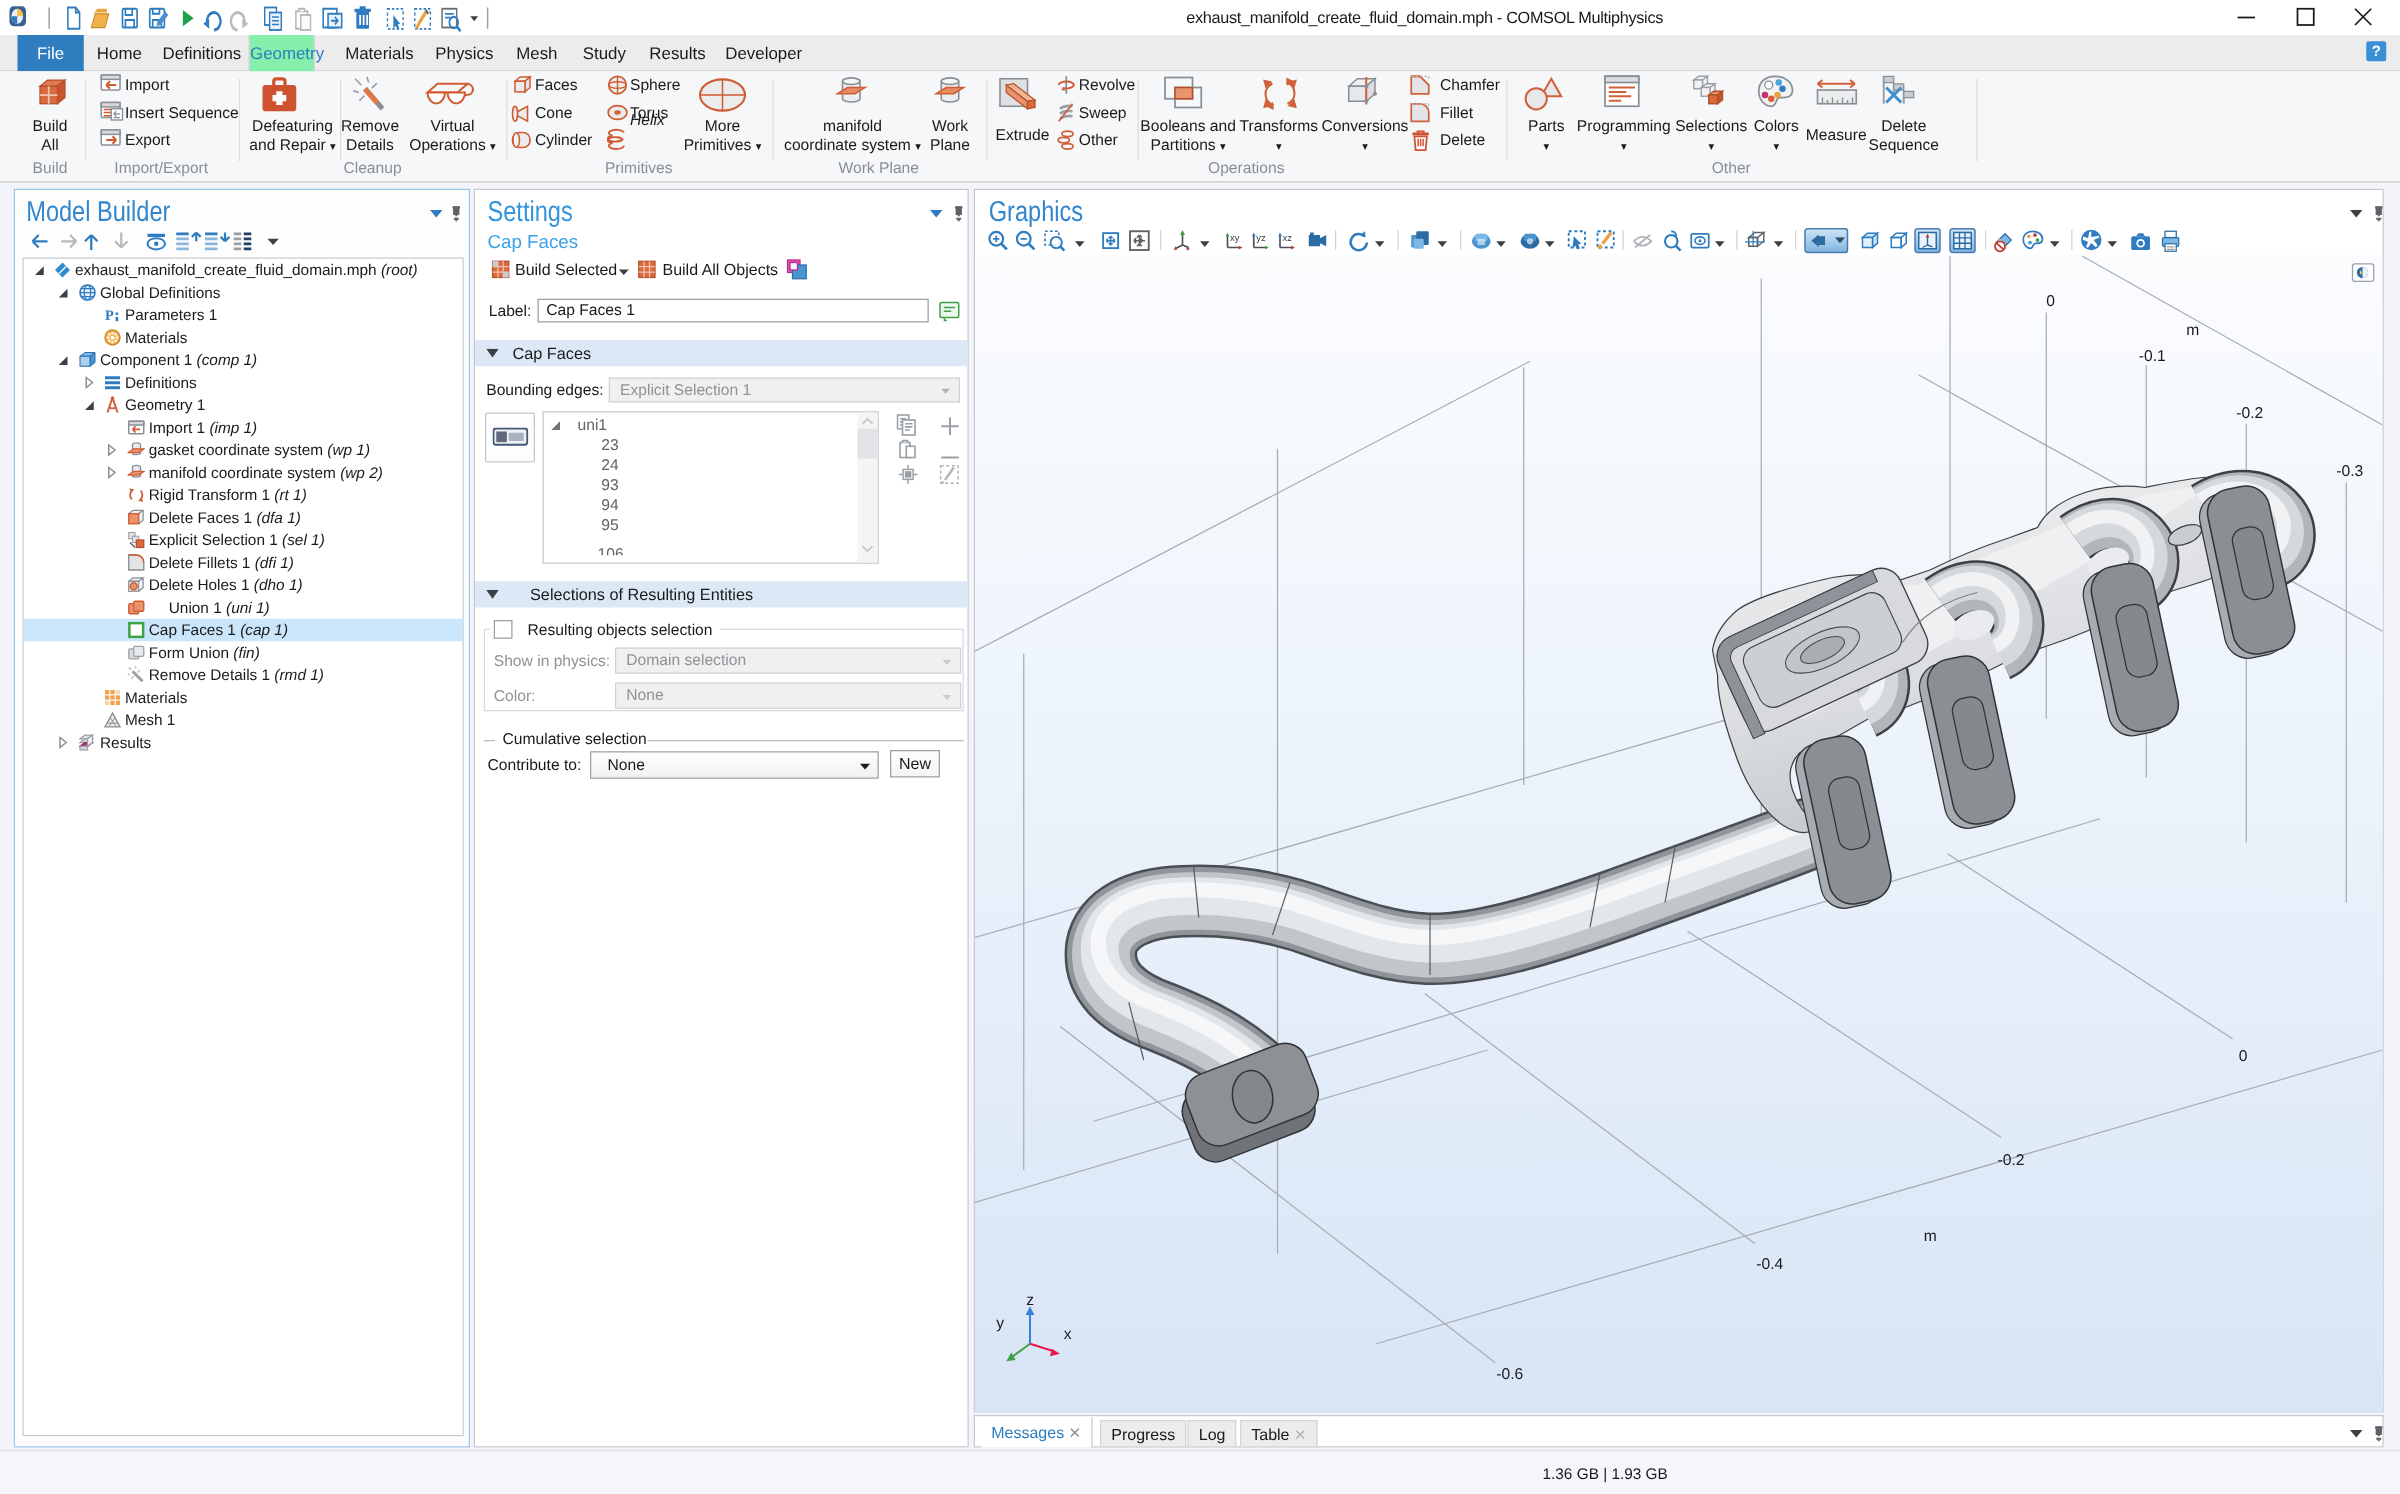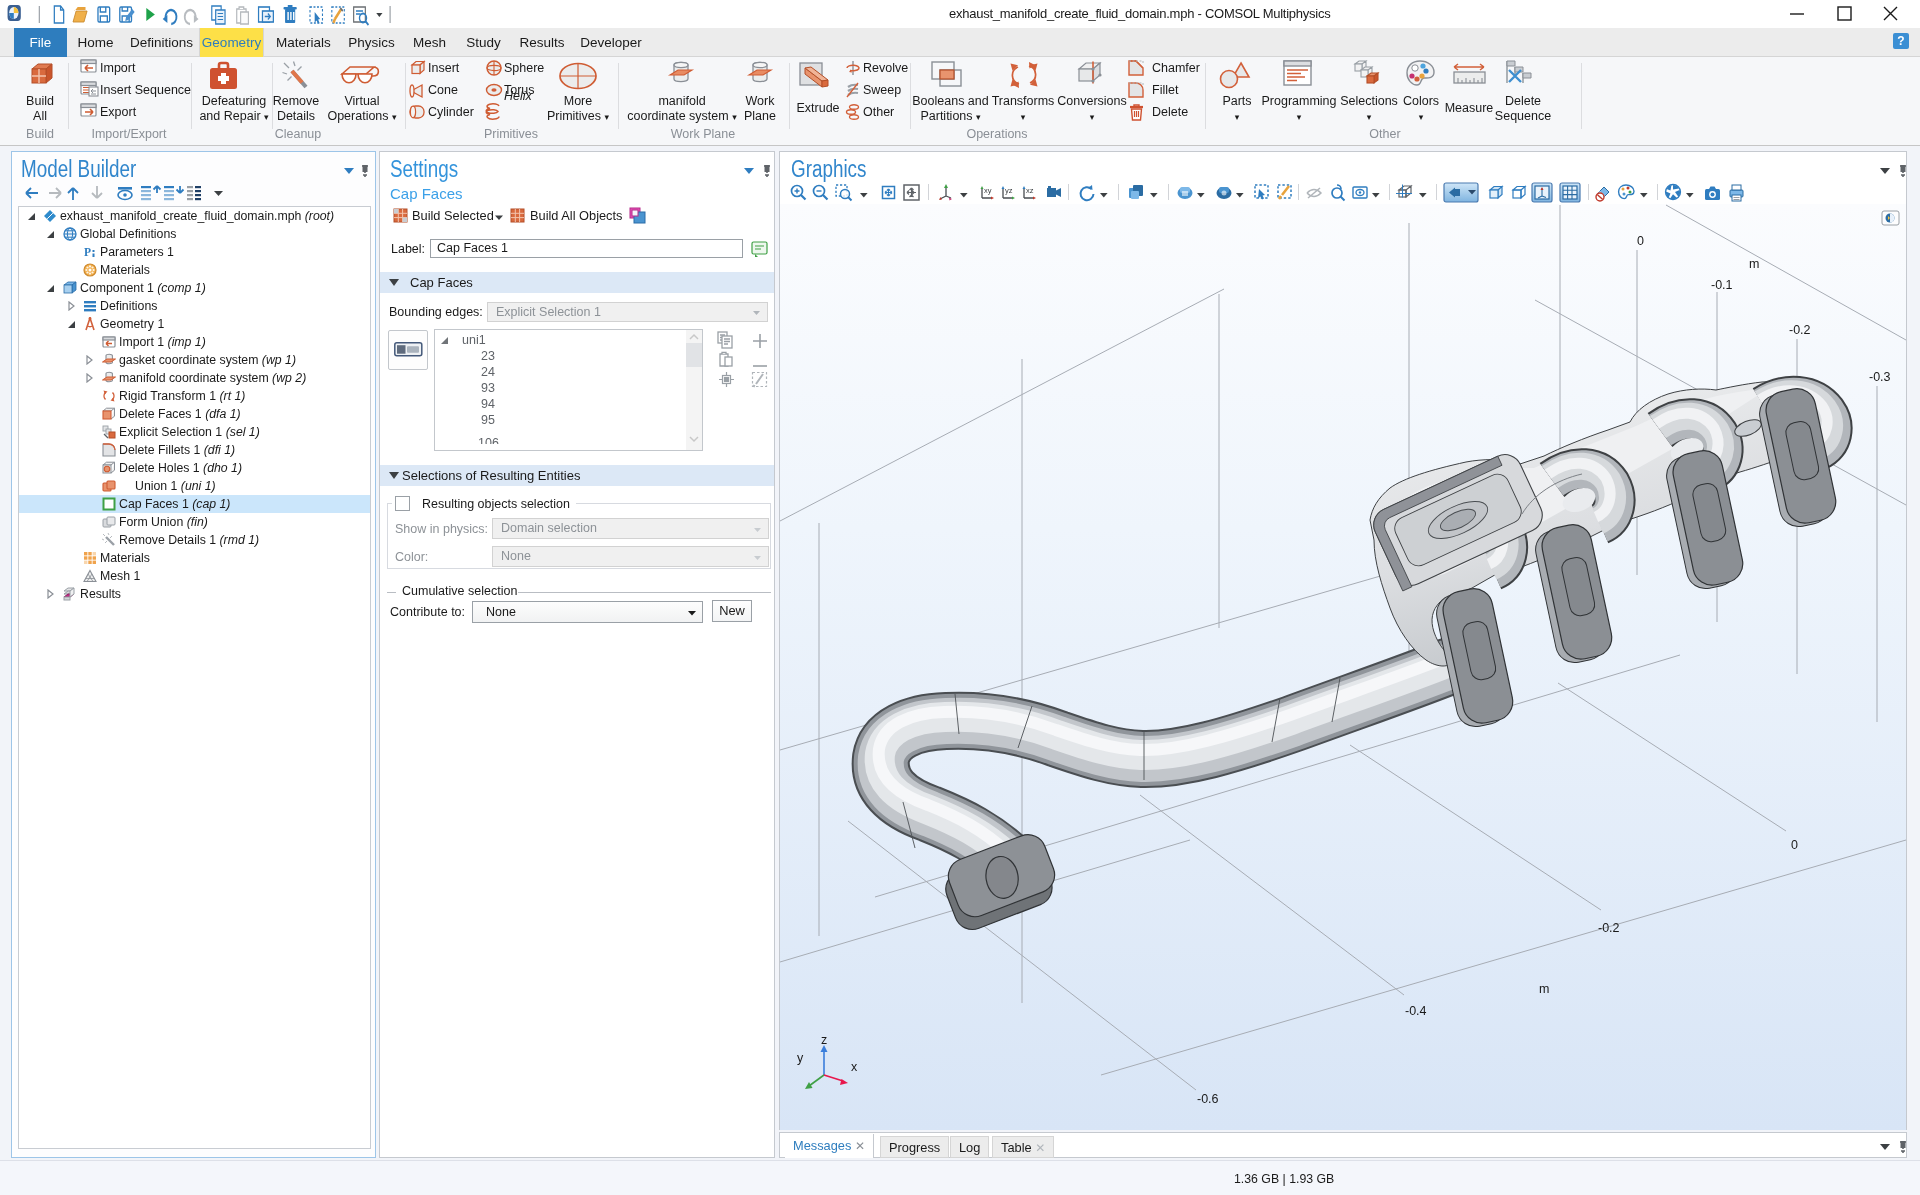"Geometry" div.tab { background: #fde047 -> #86efac; width: 65px -> 53px }
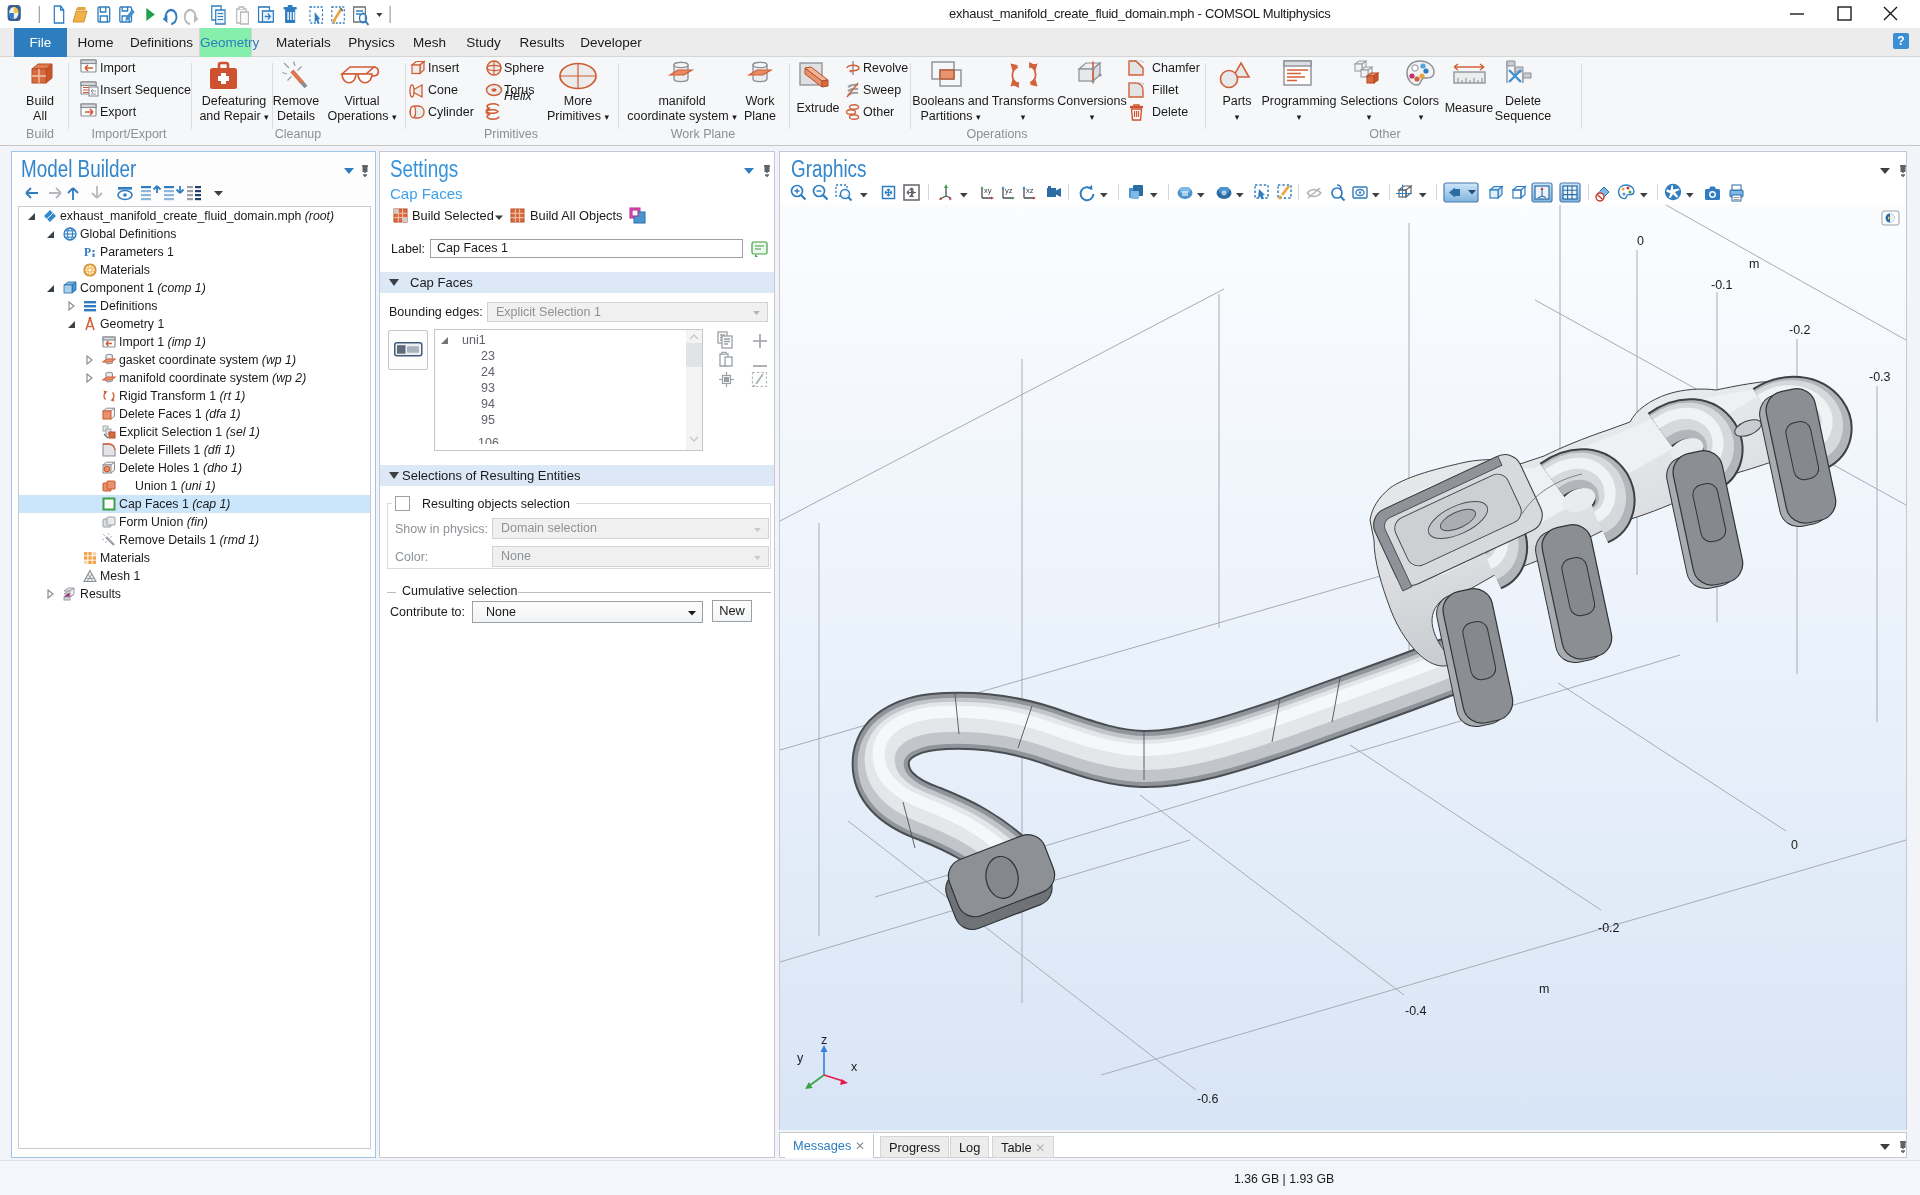"Insert" div.rrow-label { text: Insert -> Faces }
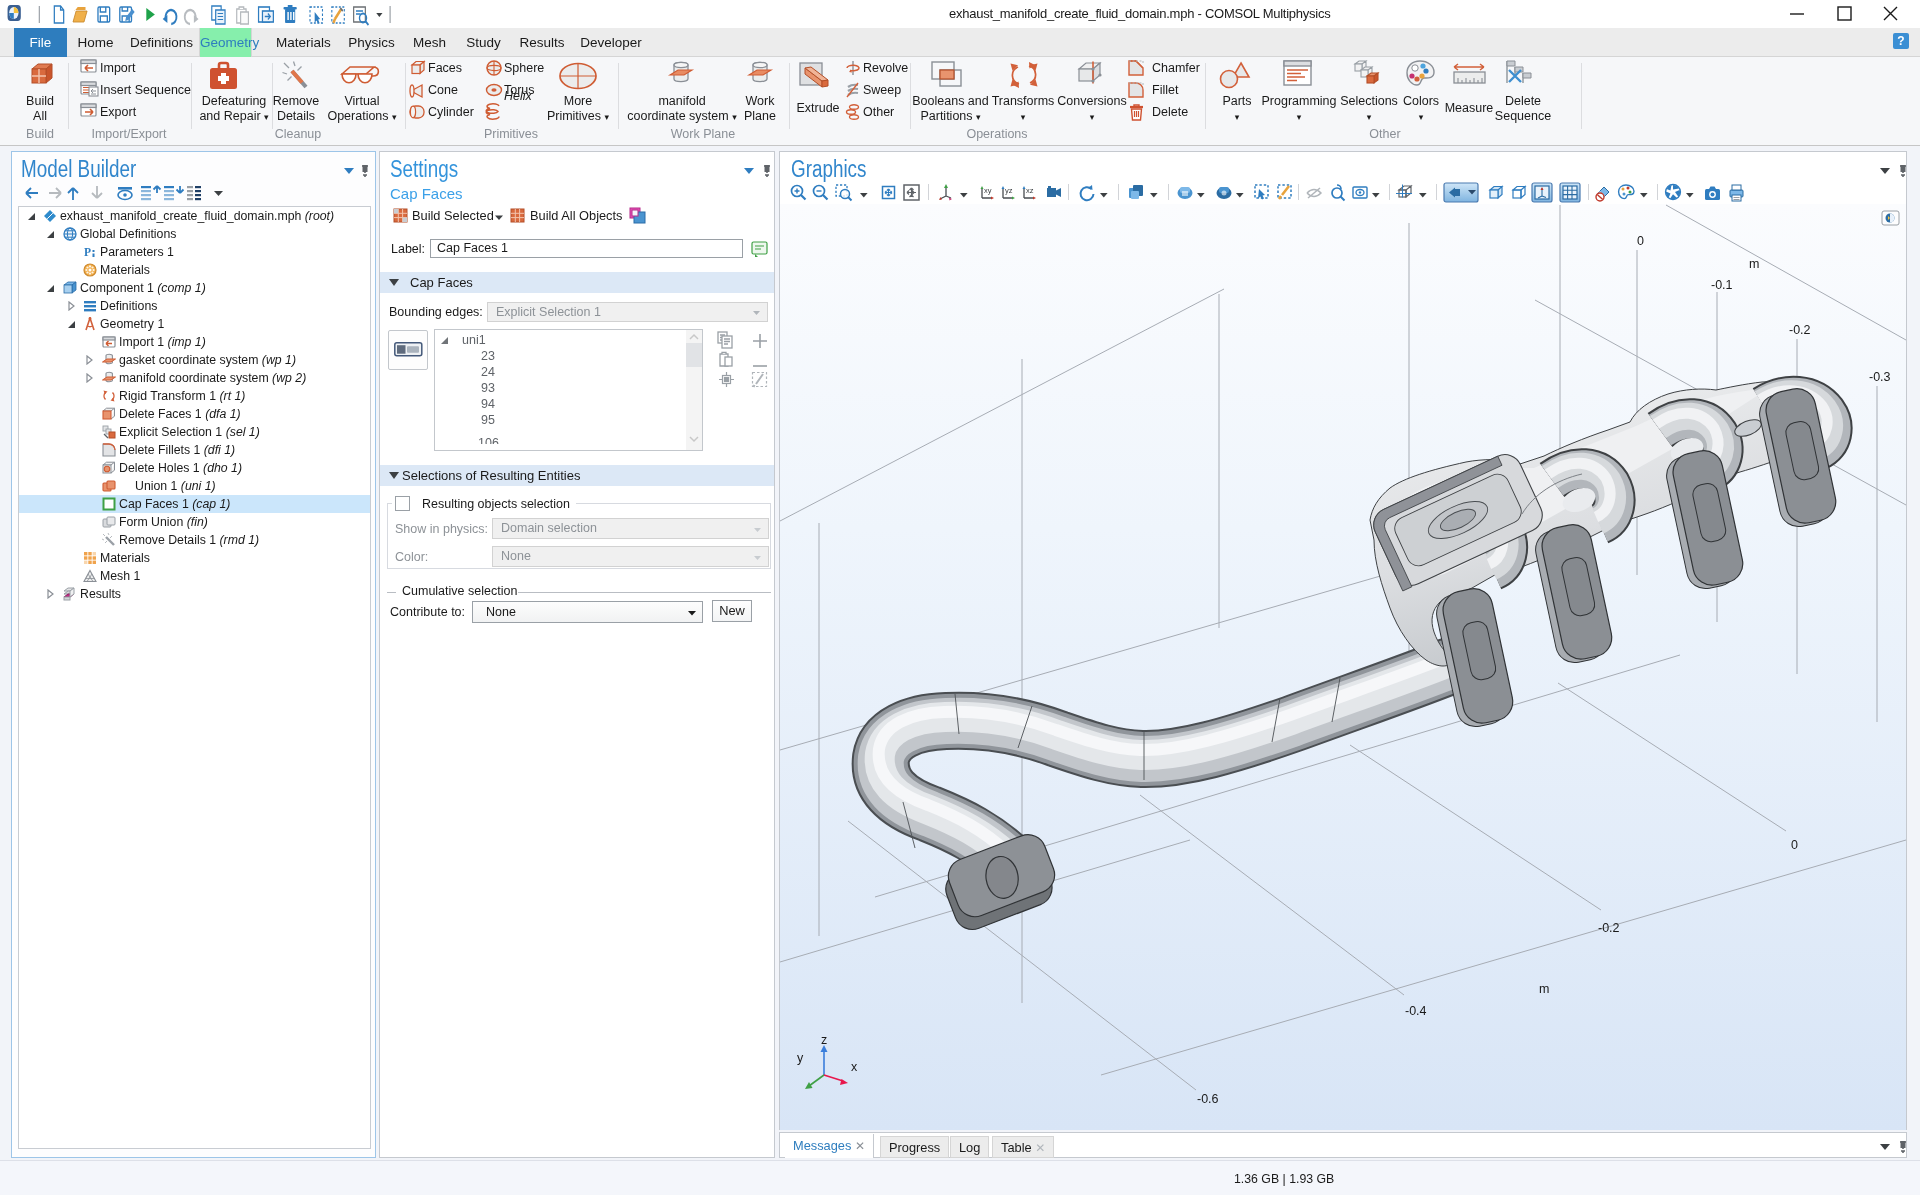"Selections of Resulting Entities" span { margin-left: 22px -> 44px }
